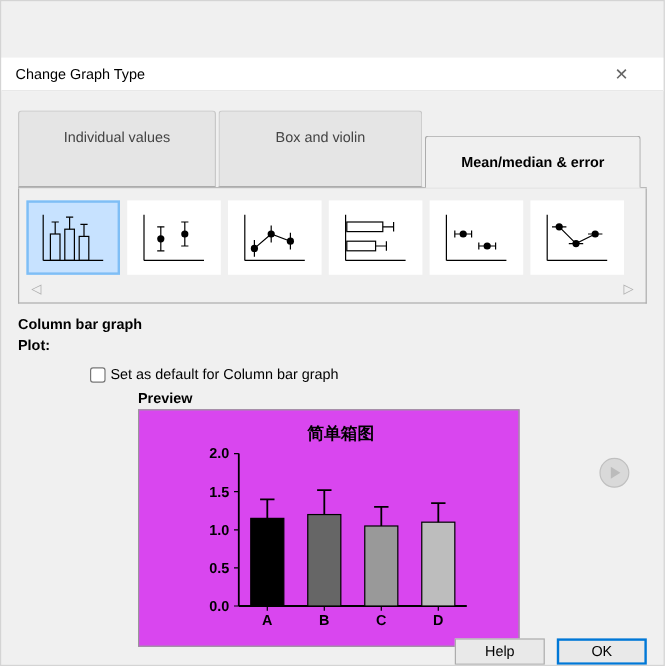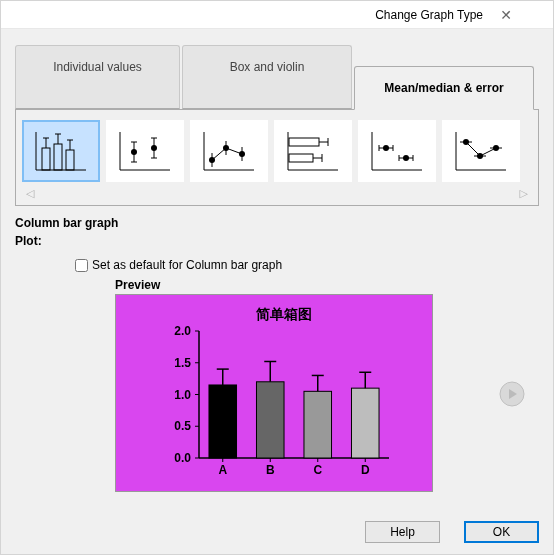"Change Graph Type" .titlebar { justify-content: flex-end -> space-between; margin-top: none -> 47px; padding: 0 24px -> 0 12px }
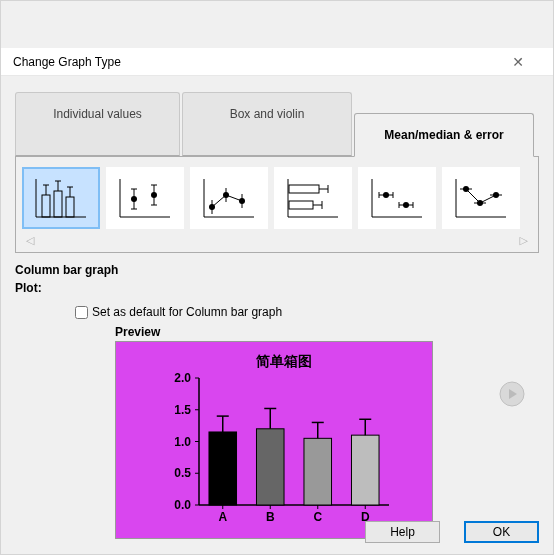"Help" .buttons { bottom: 11px -> 0; gap: 24px -> 10px }
